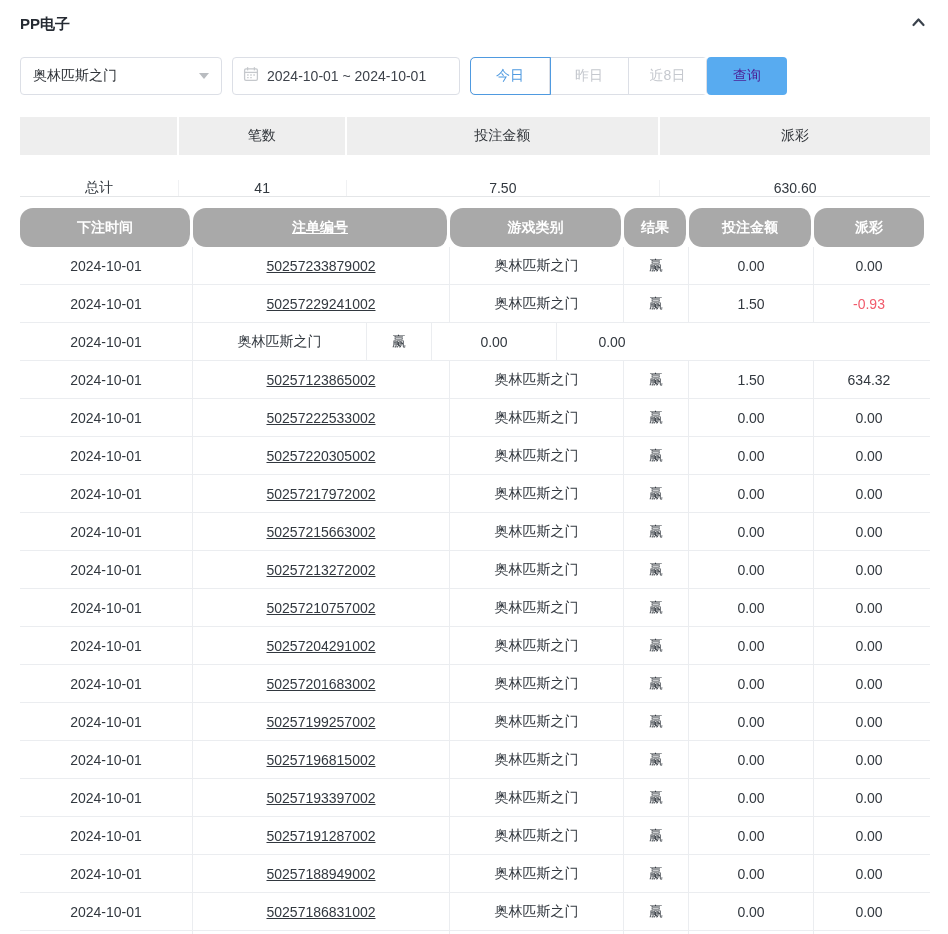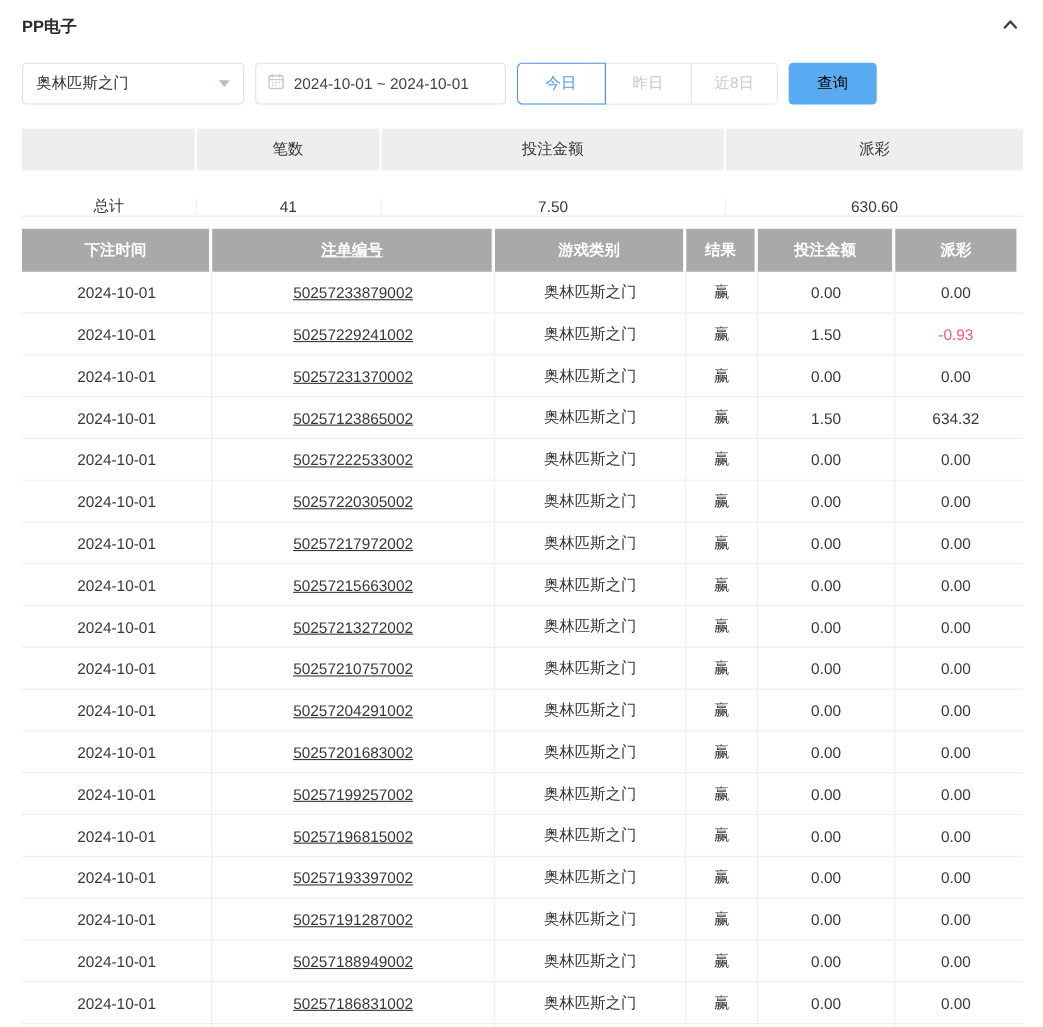"查询" .query-btn { color: #000000 -> #4c1d95; margin-left: 10px -> none }
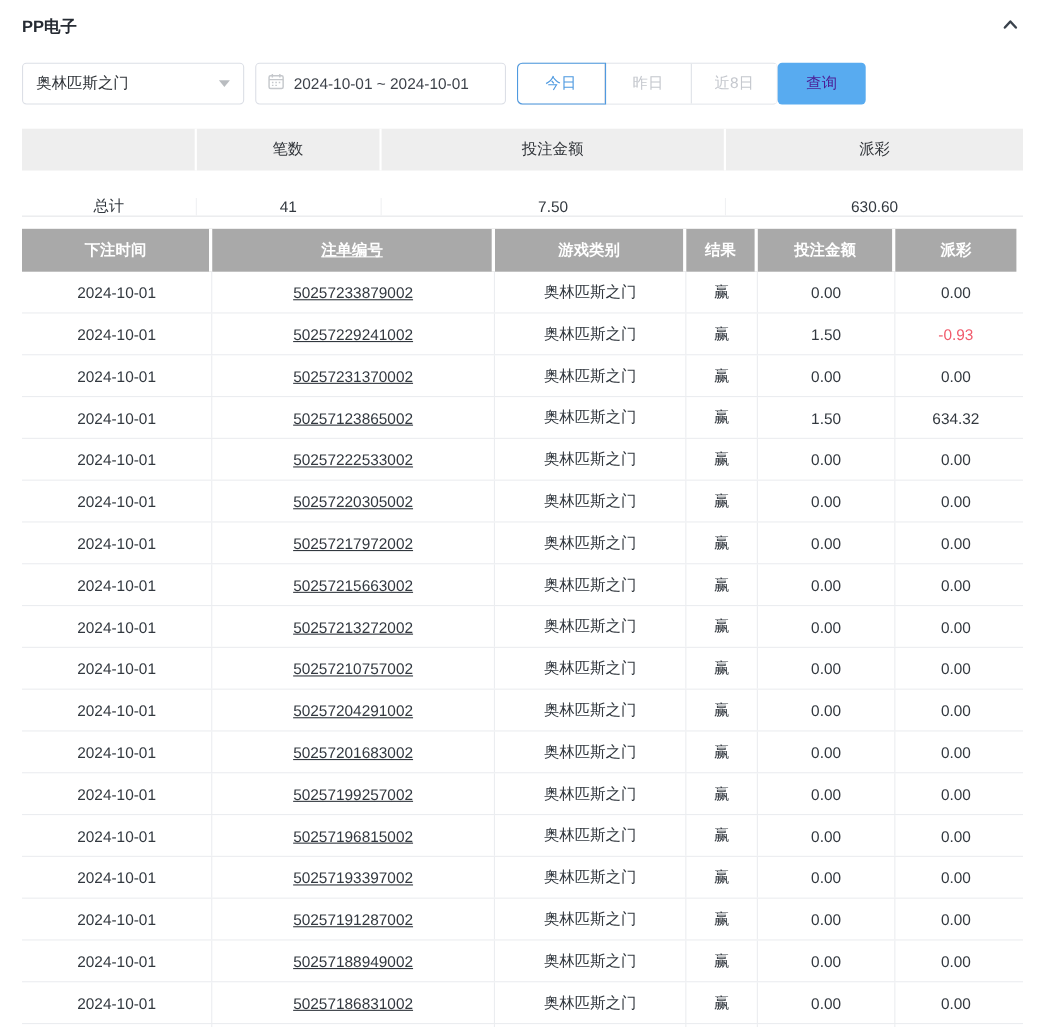"下注时间" .thcell { border-radius: none -> 13px }
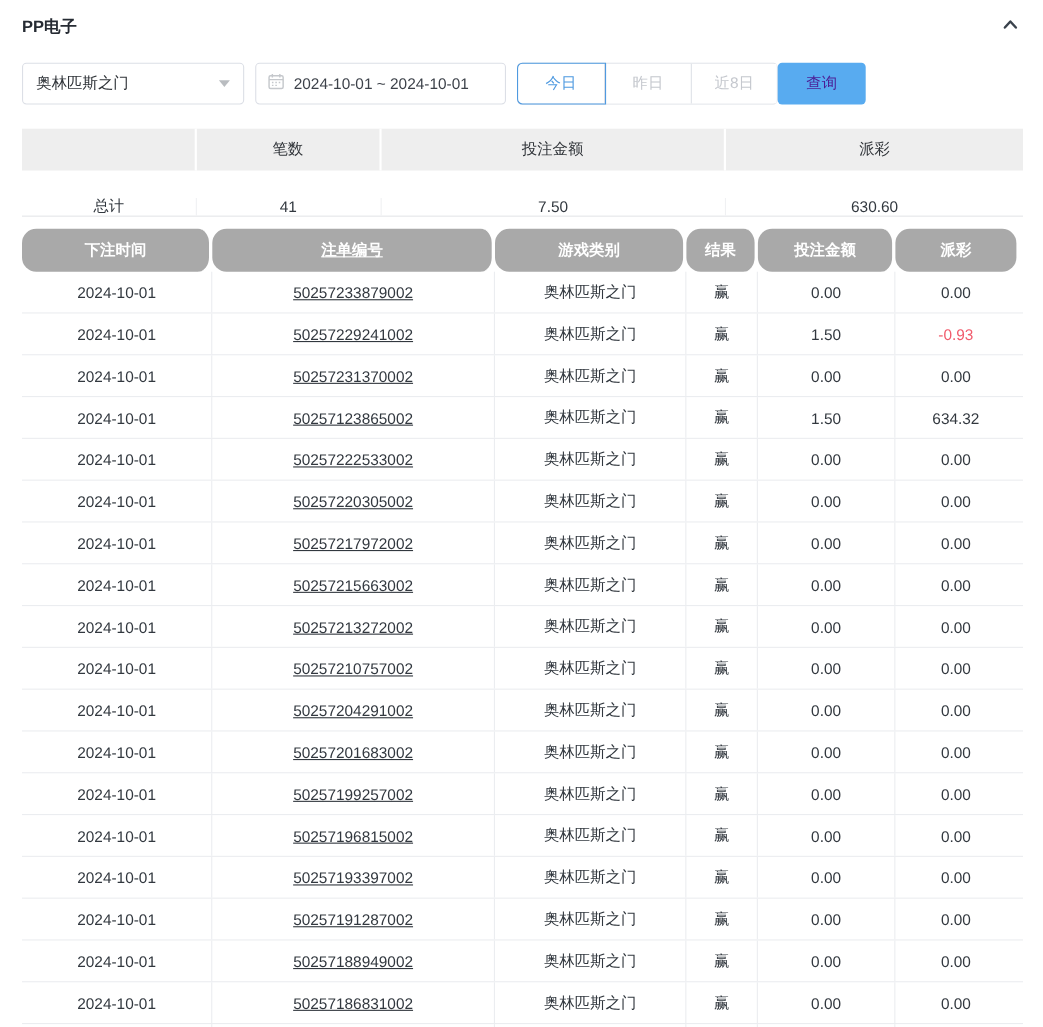"50257231370002" div.tcell { html: <div>50257231370002</div> -> none }
